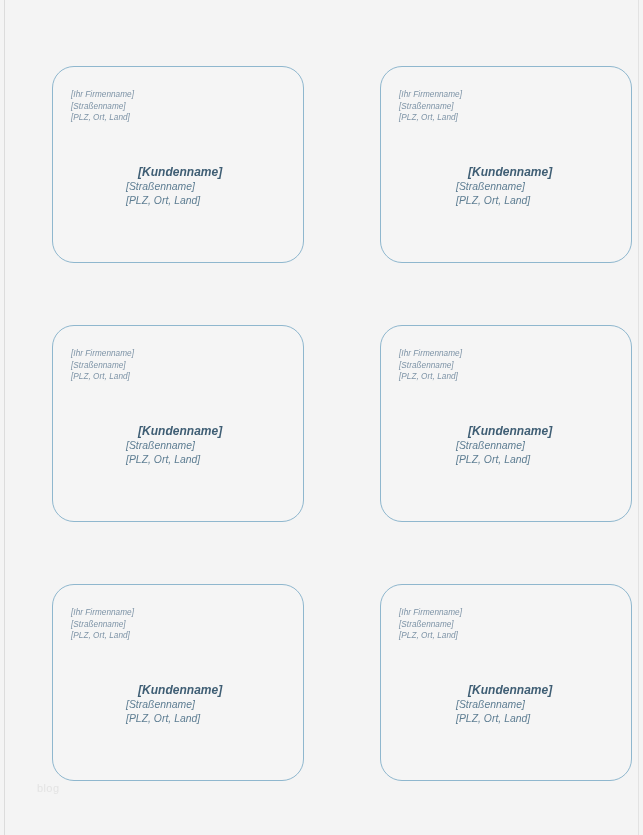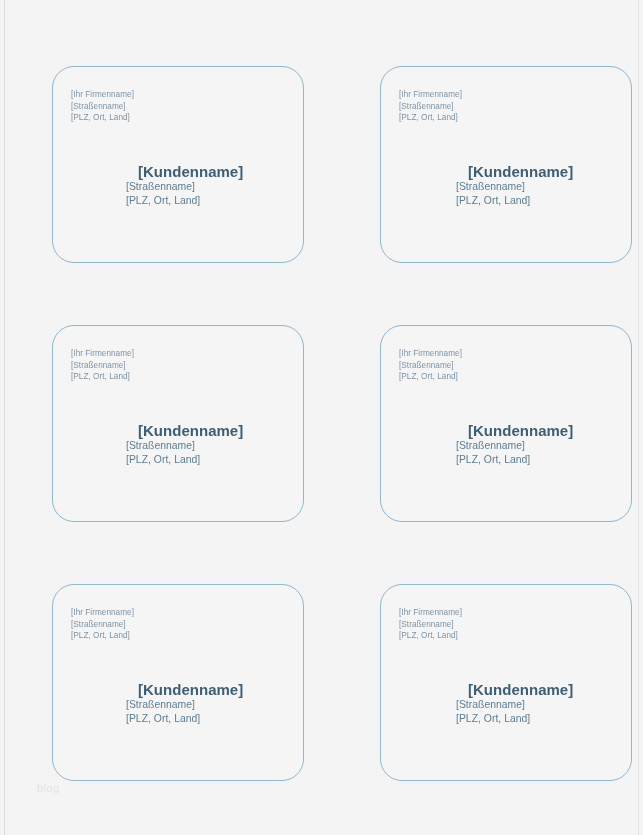"[Ihr Firmenname]" #sheet { font-style: none -> italic }
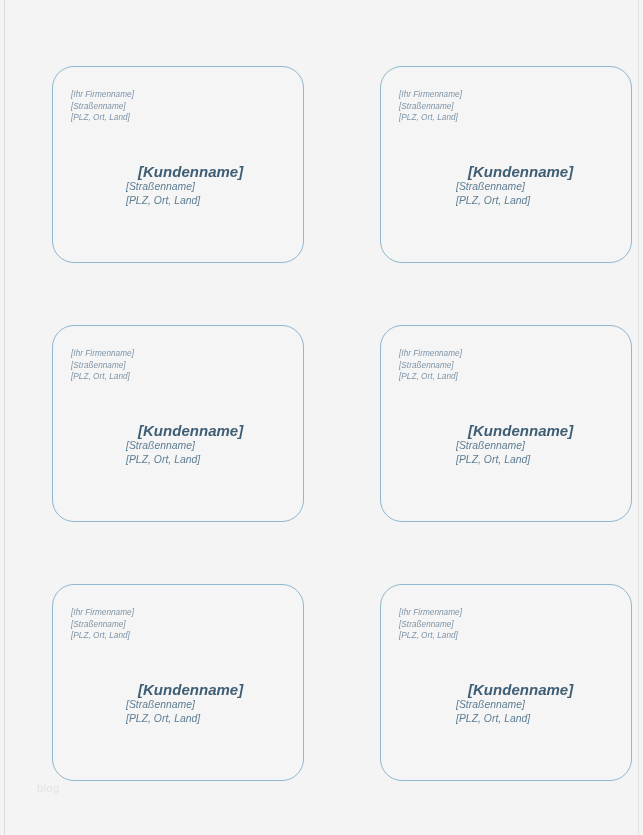"[Kundenname]" .recipient-name { font-size: 15px -> 12px }
